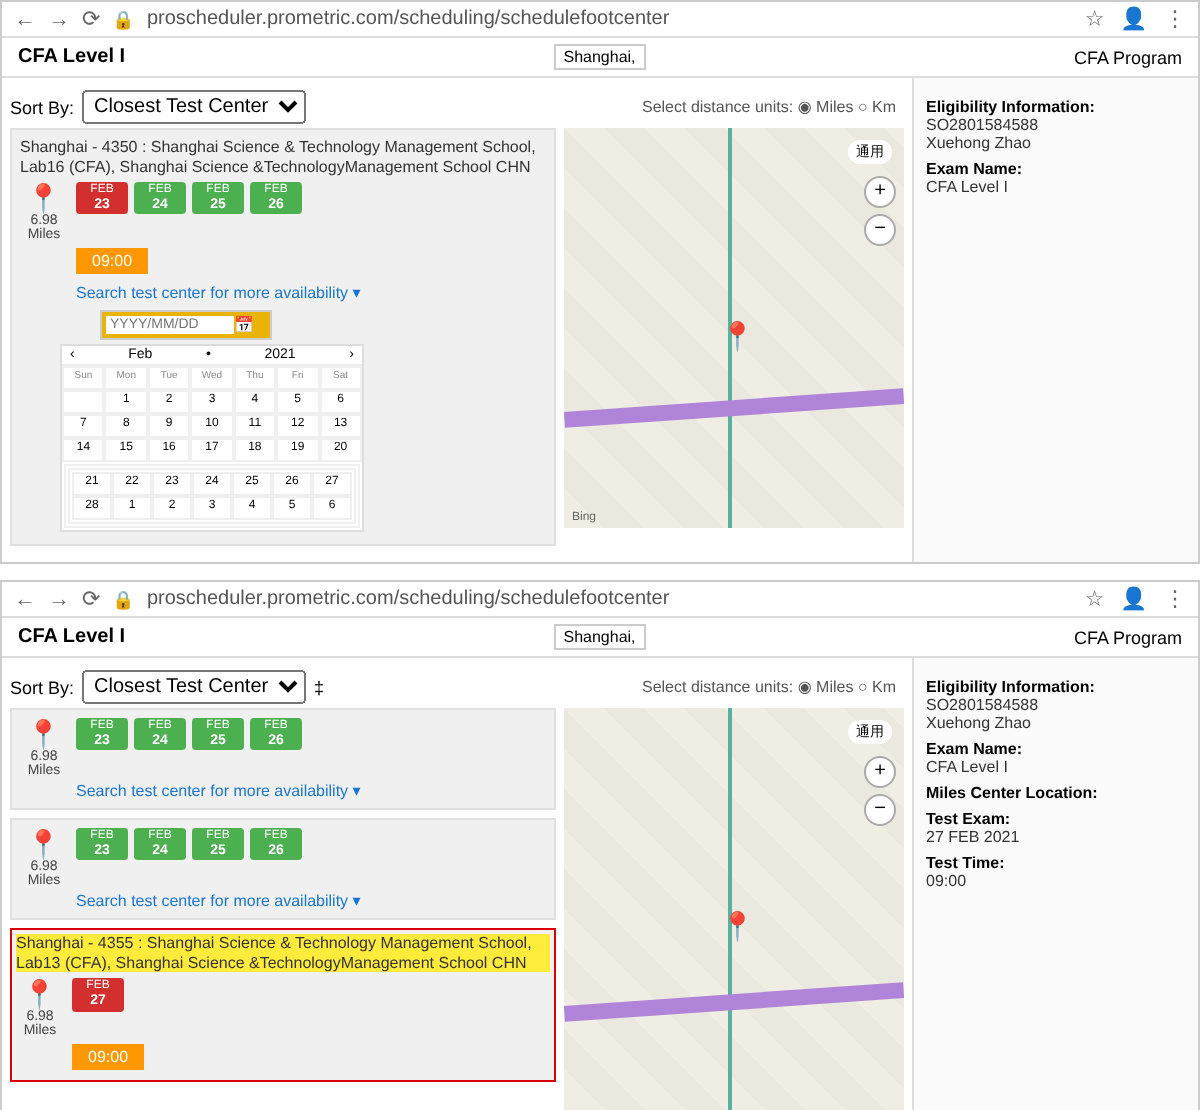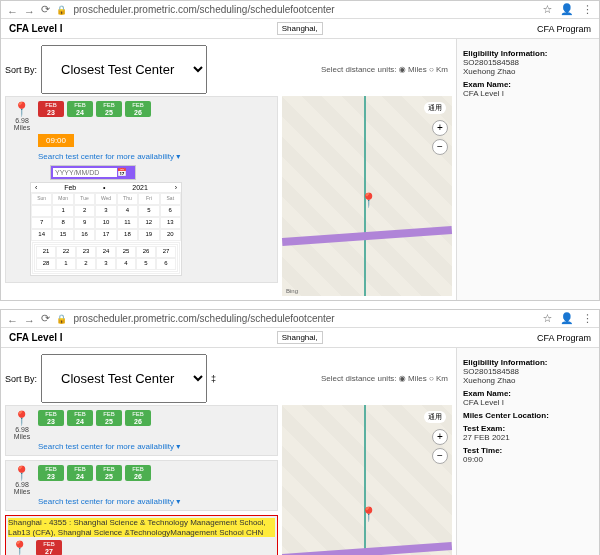"Closest Test Center" .sortby select { font-size: 13px -> 10px; padding: 15px -> 1px }
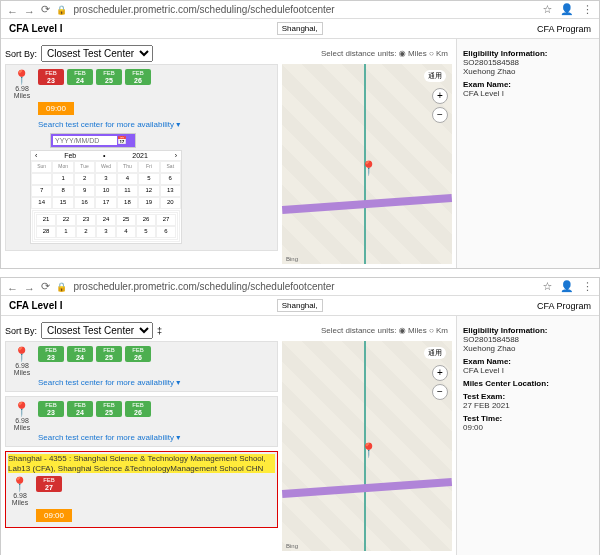"Shanghai - 4350 : Shanghai" div.center-name { html: none -> <div>Shanghai - 4350 : Shanghai Science &amp; Technology Management School, Lab16 (CFA), Shanghai Science &amp;TechnologyManagement School CHN</div> }
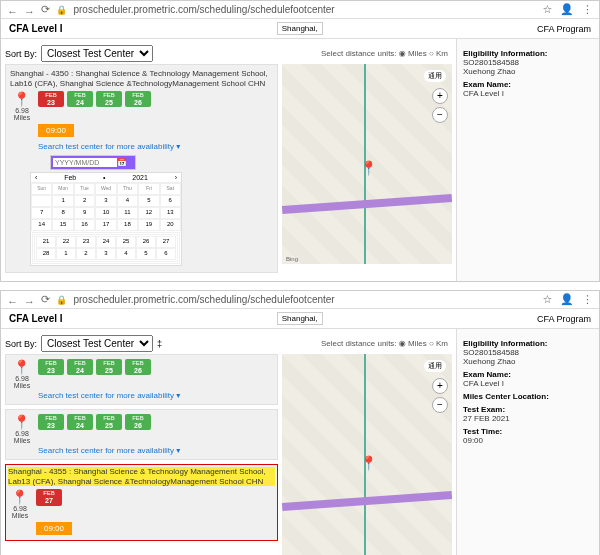"YYYY/MM/DD" .date-input { background: #8b5cf6 -> #eab308 }
